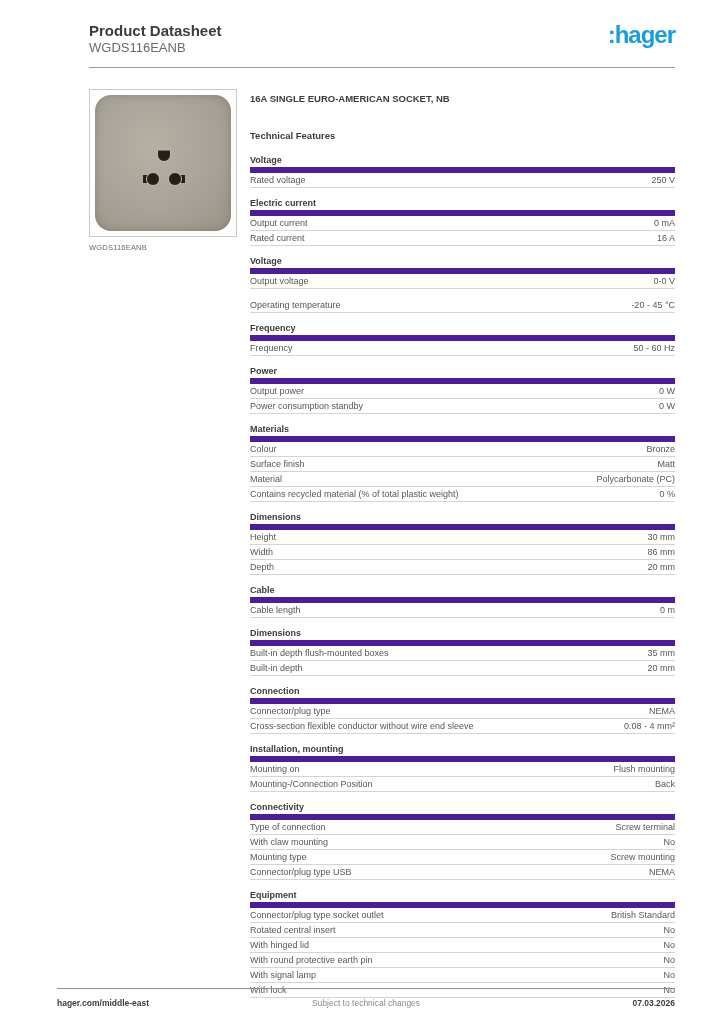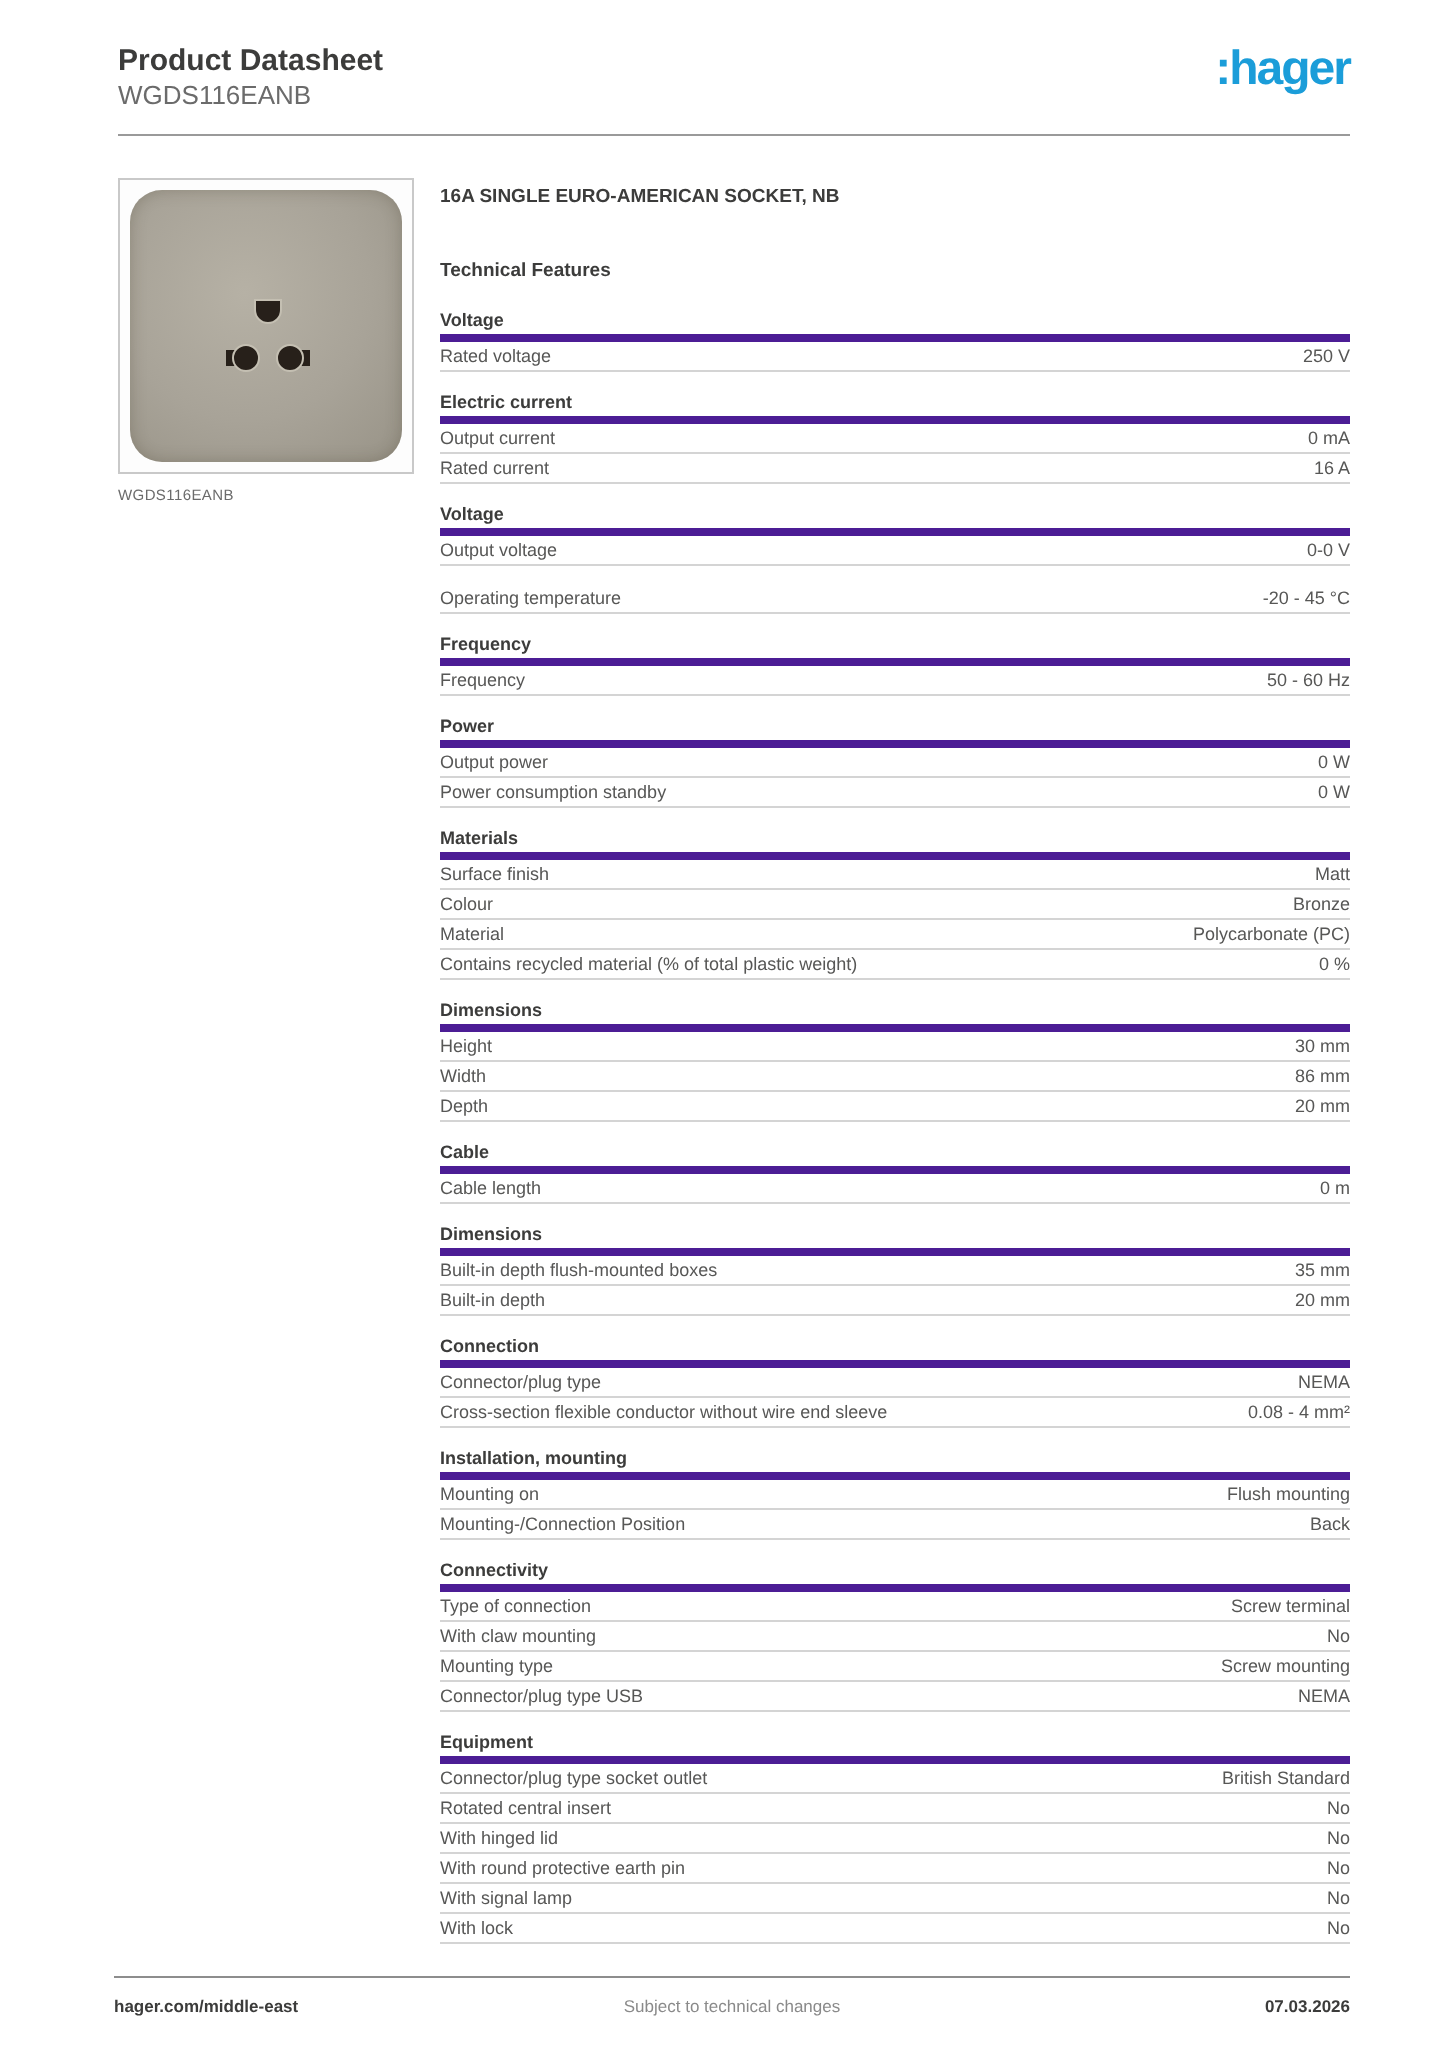"Product Datasheet" .page { padding: 22px 49px 0 59px -> 22px 49px 0 89px }
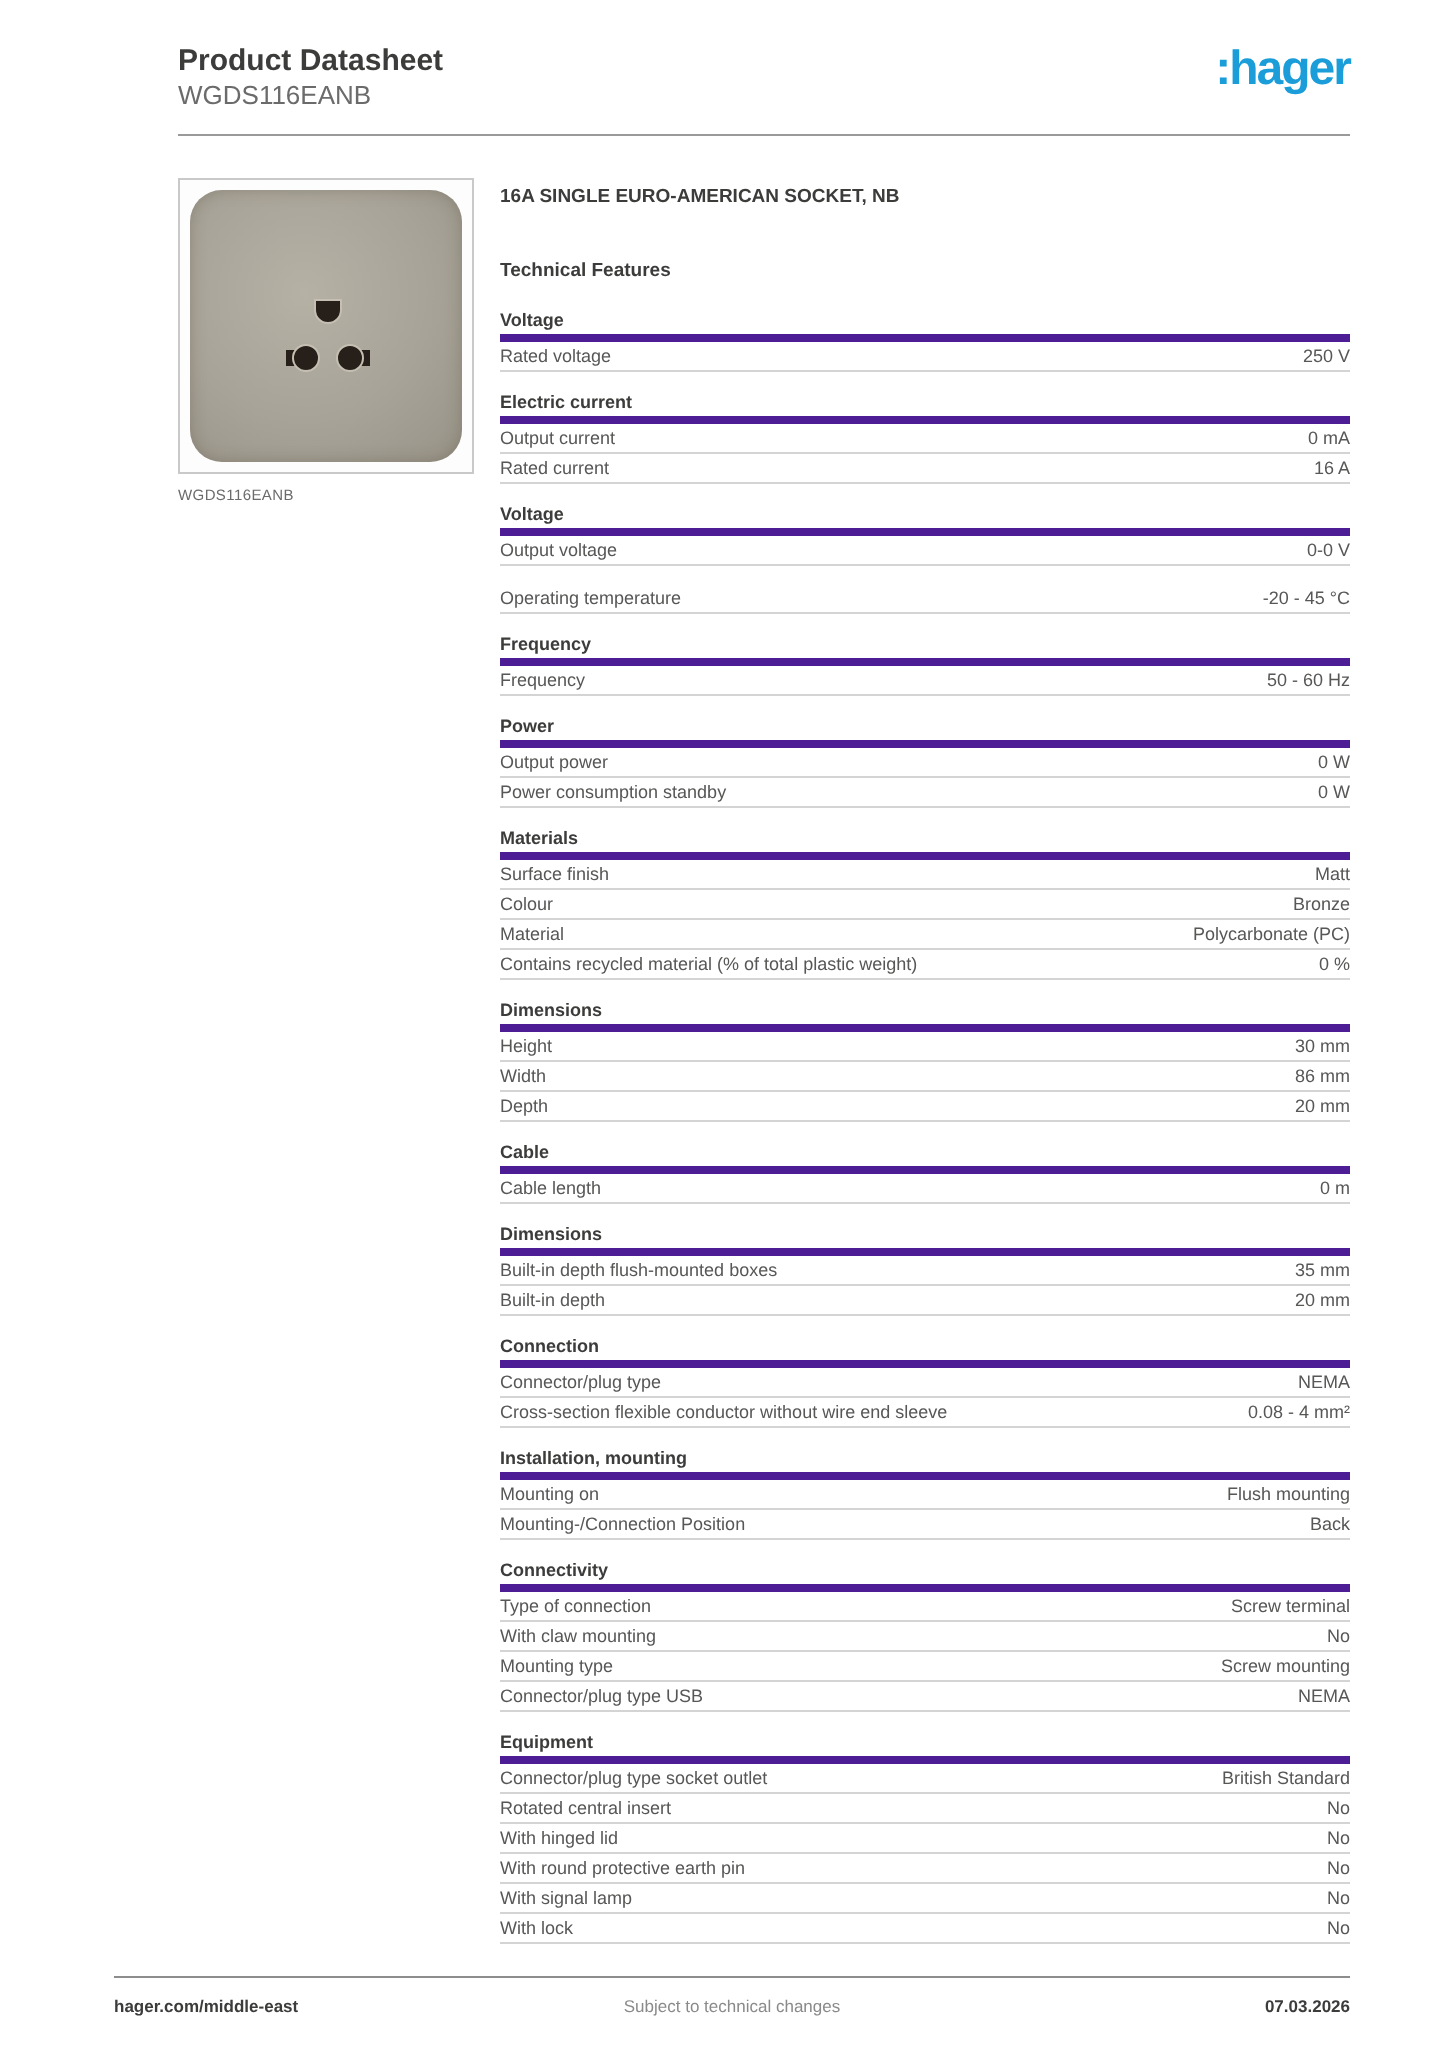"Voltage" .section-title { border-bottom: 4px solid #4c1d95 -> 6px solid #4c1d95 }
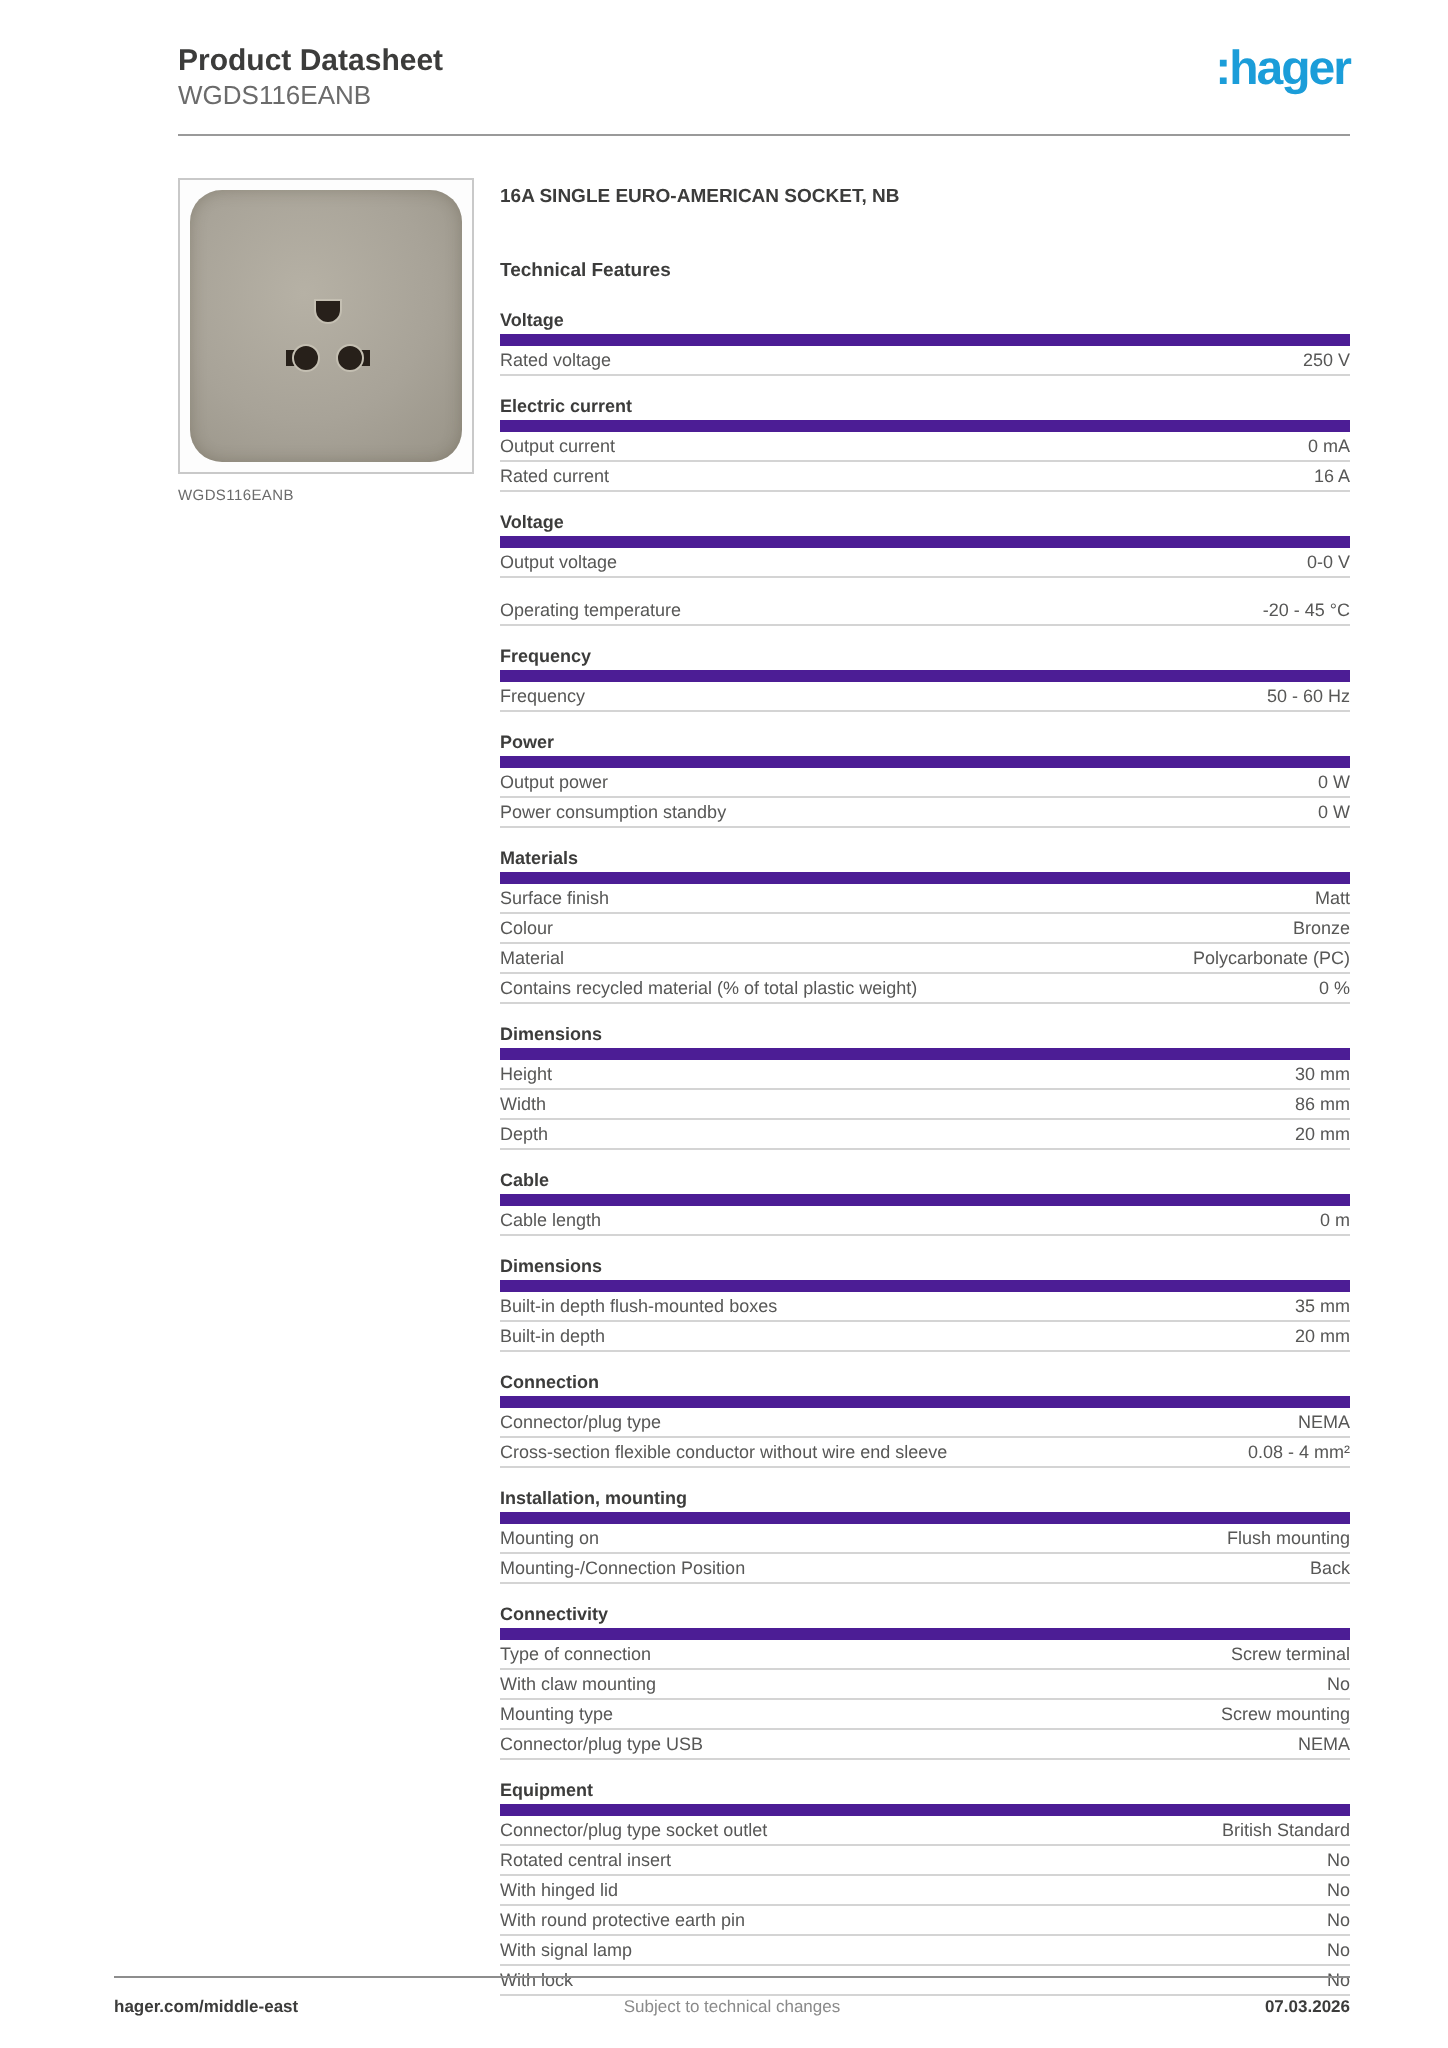"Surface finish" div.spec-row { order: before "Colour" -> after "Colour" }
